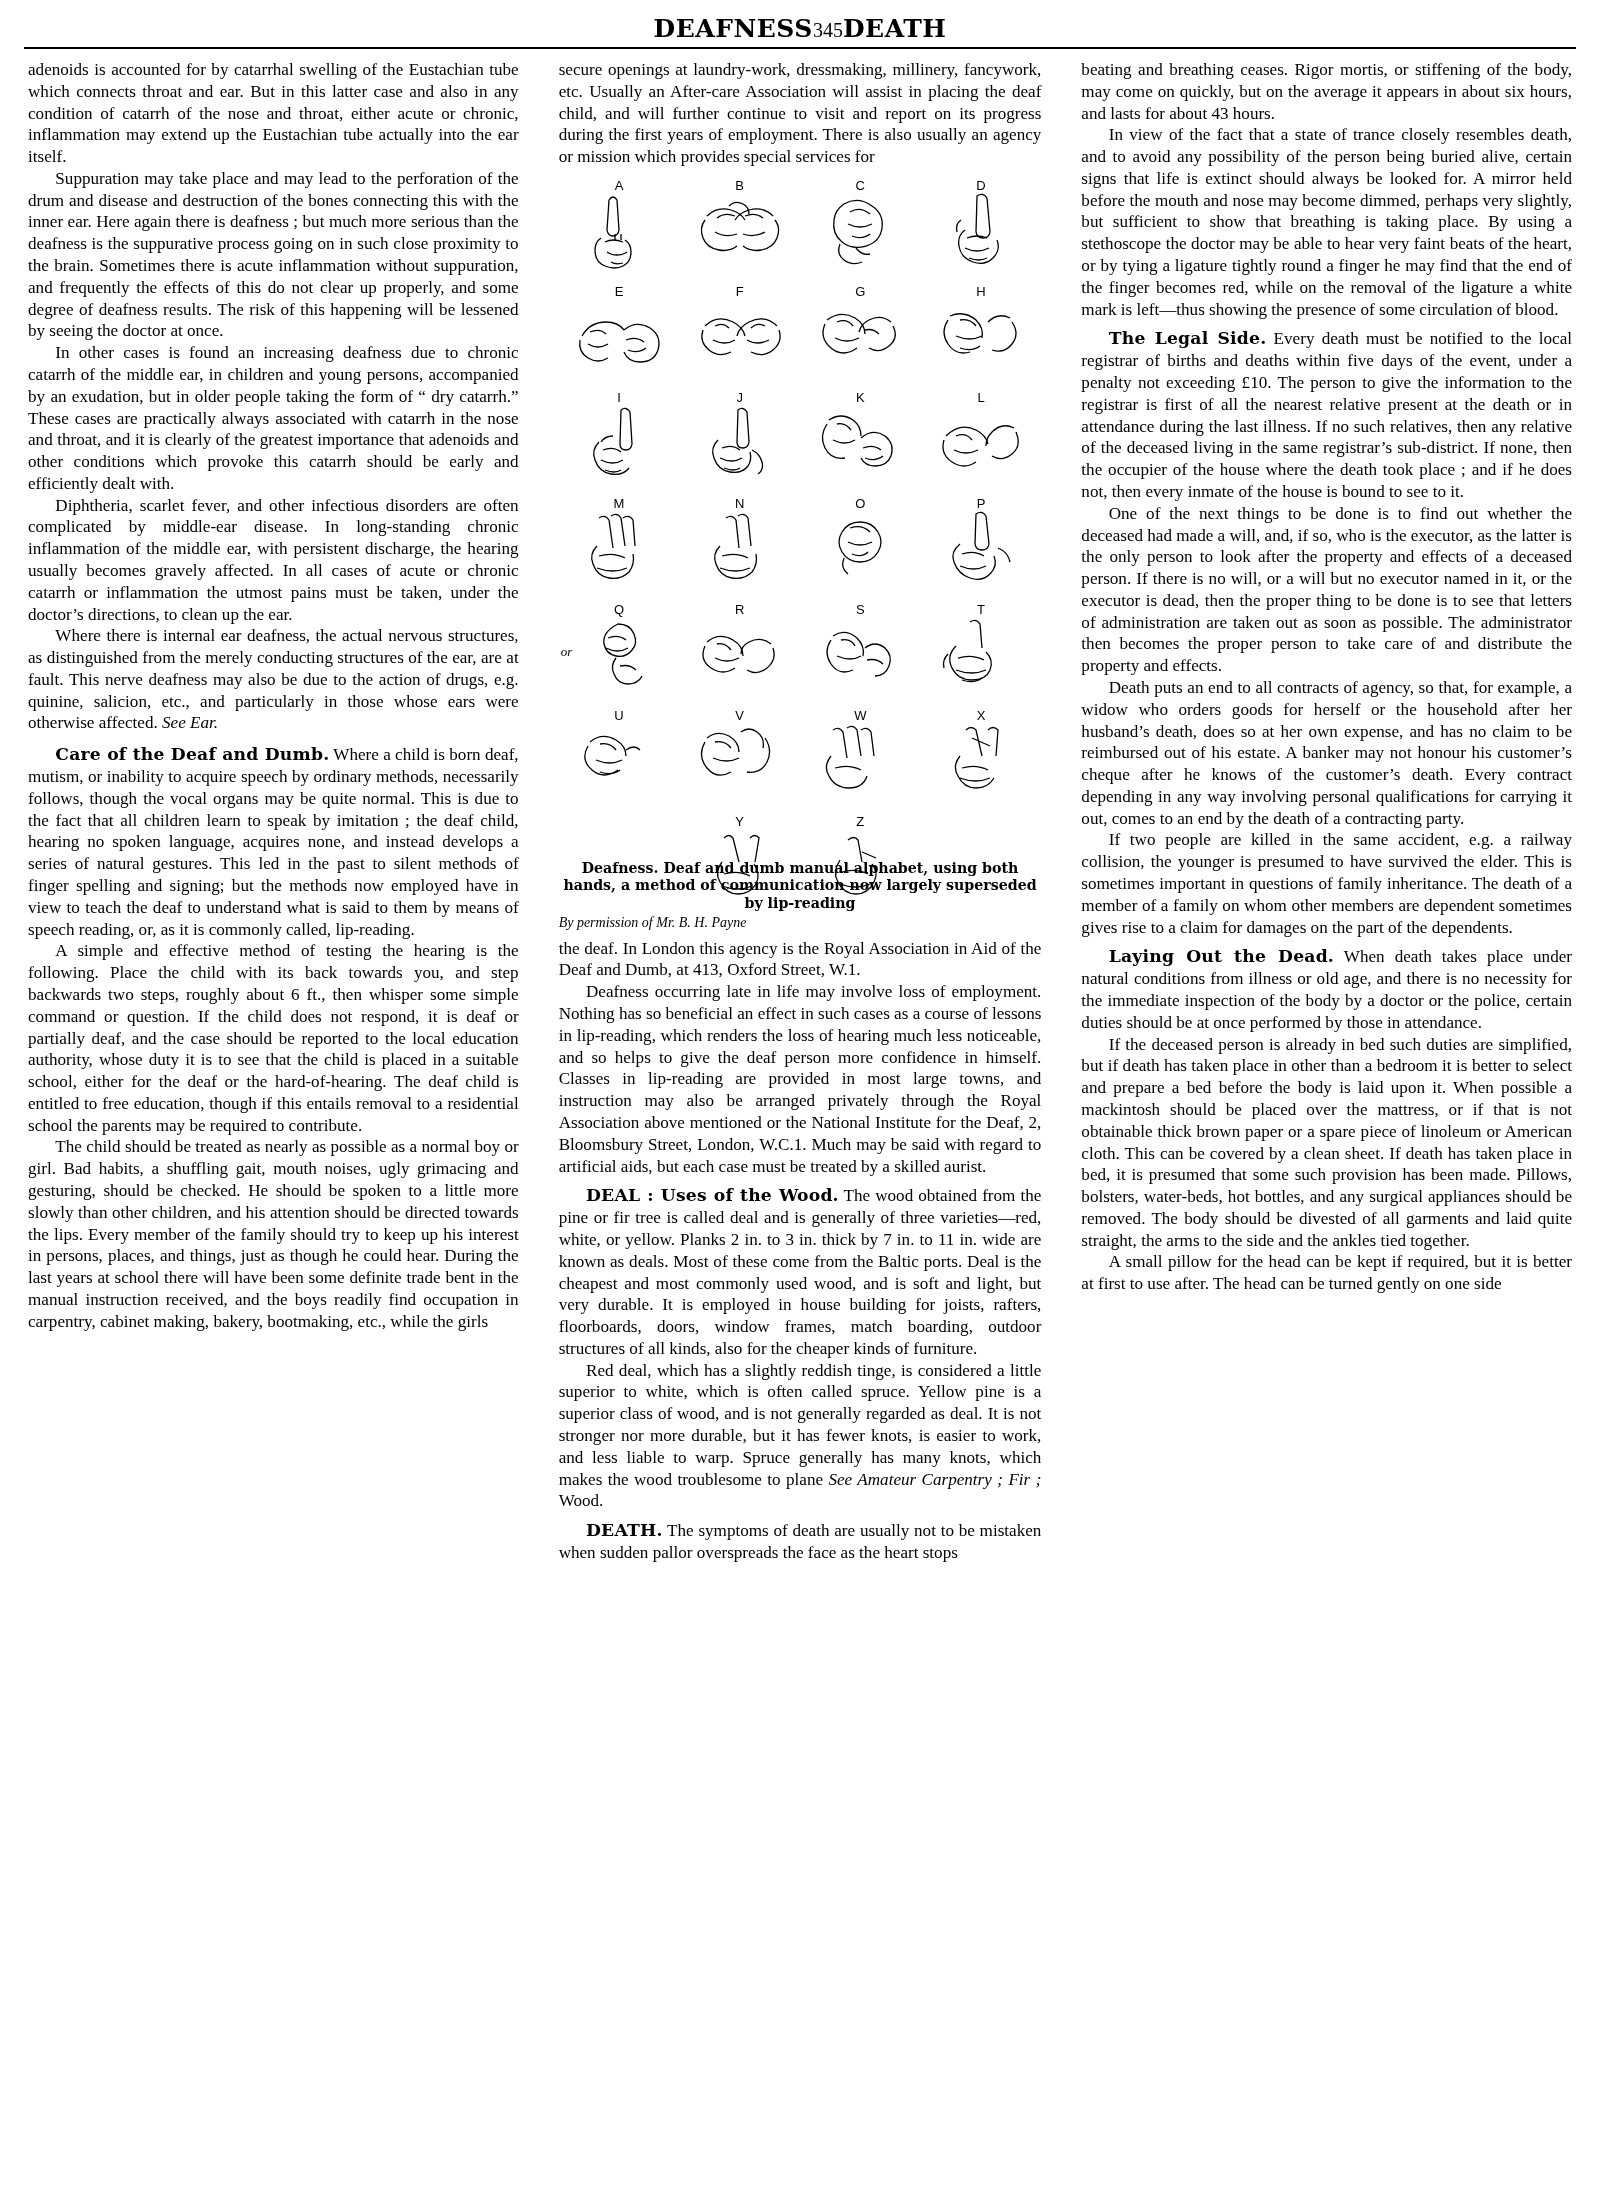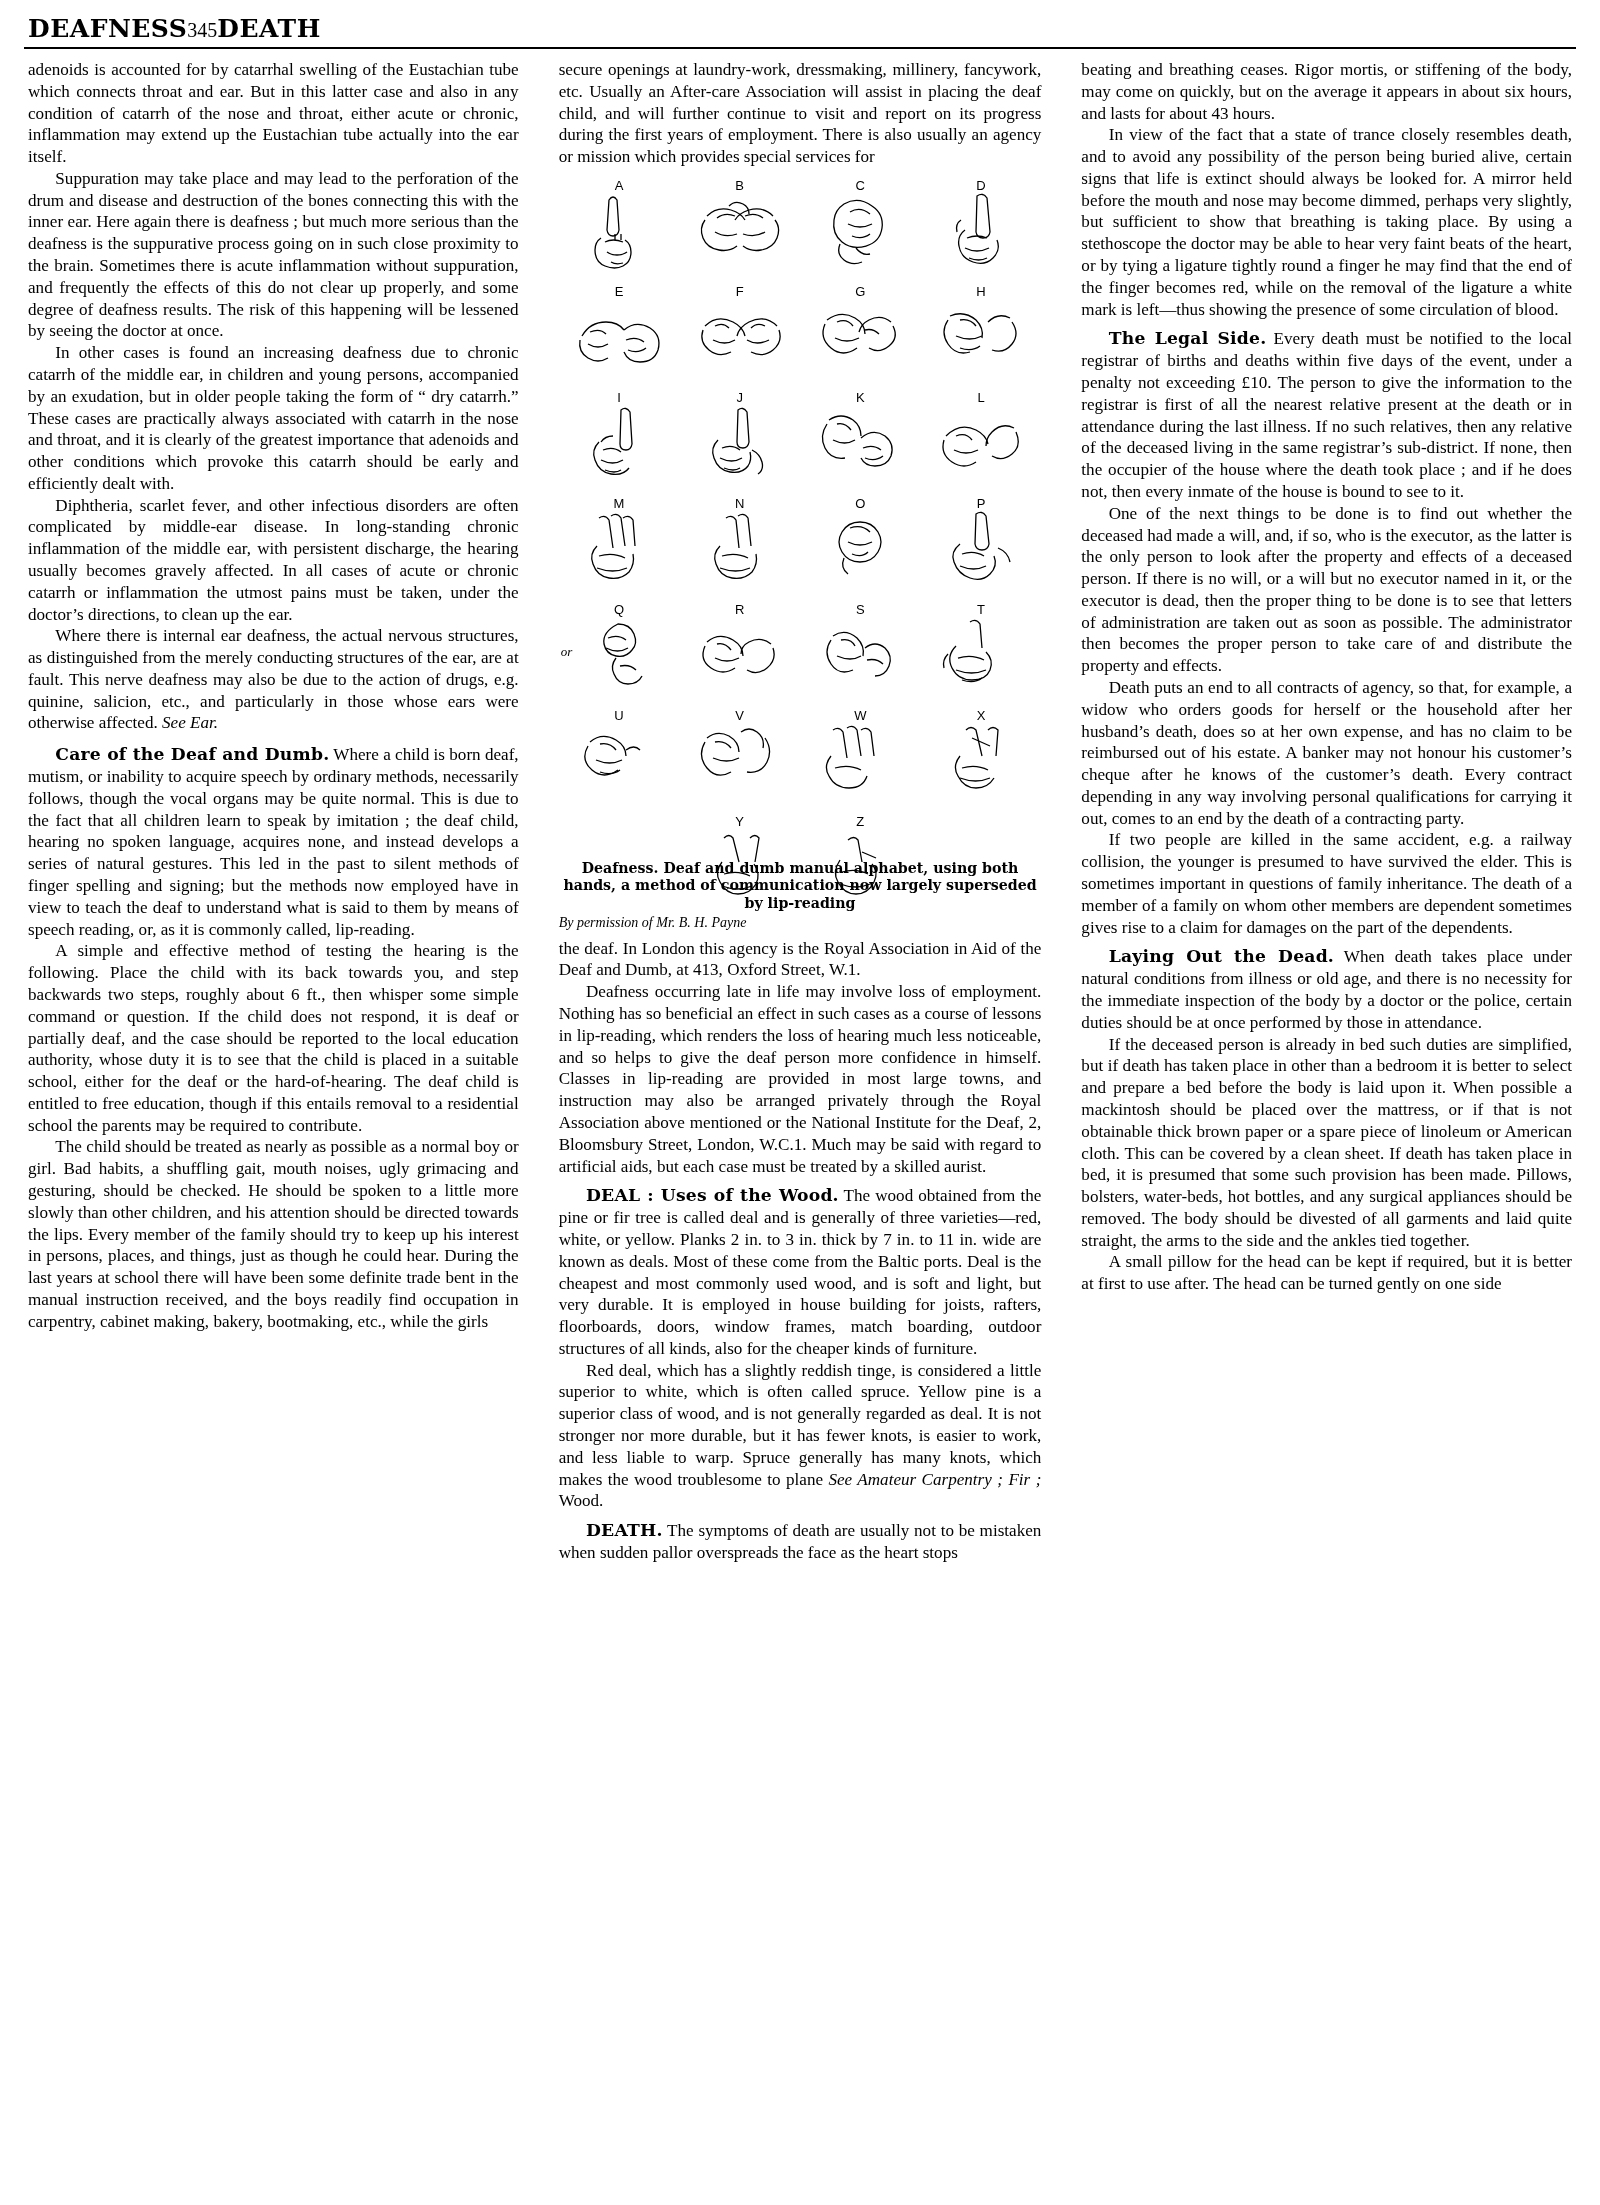"DEAFNESS" .runhead { justify-content: flex-start -> center }
